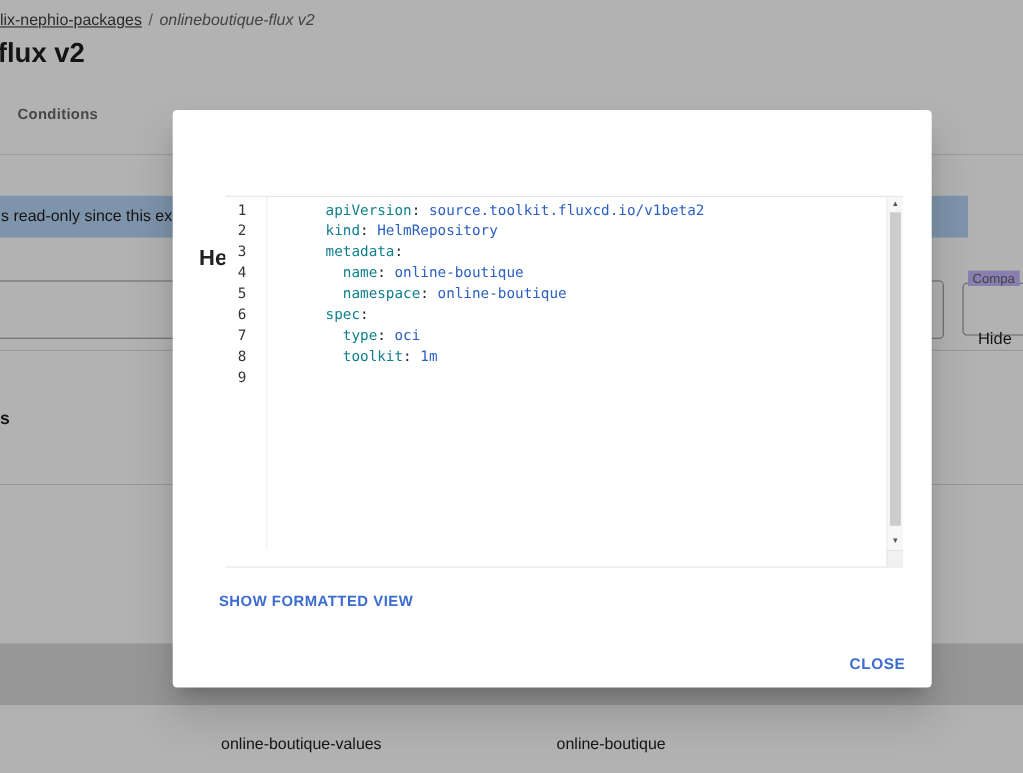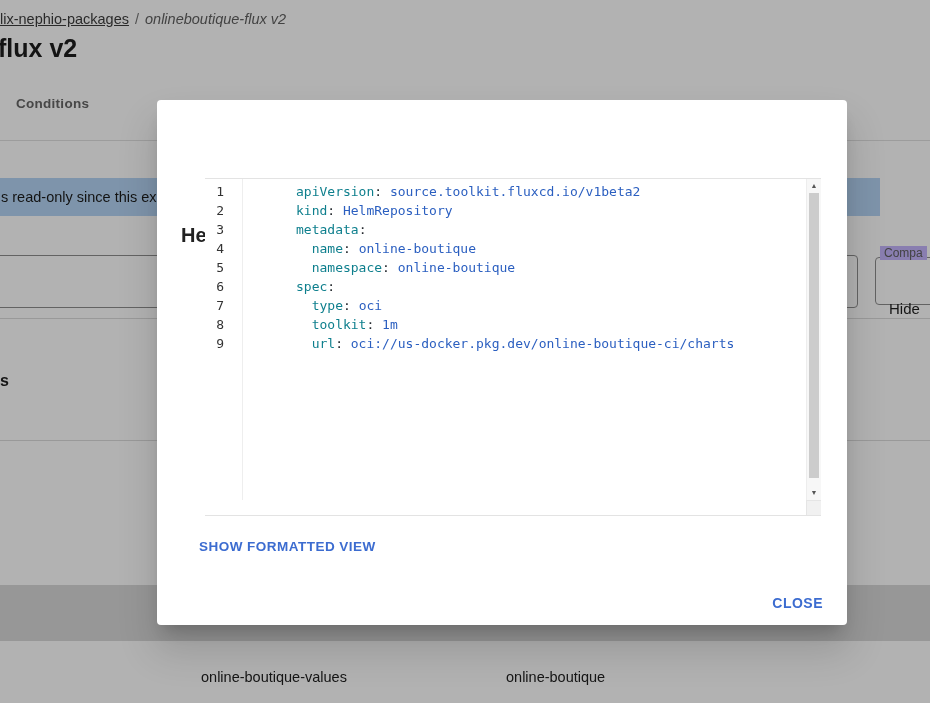"url:" div.cl { html: <div> <span>url</span><span>:</span> <span>oci://us-docker.pkg.dev/online-boutique-ci/charts</span></div> -> none }
